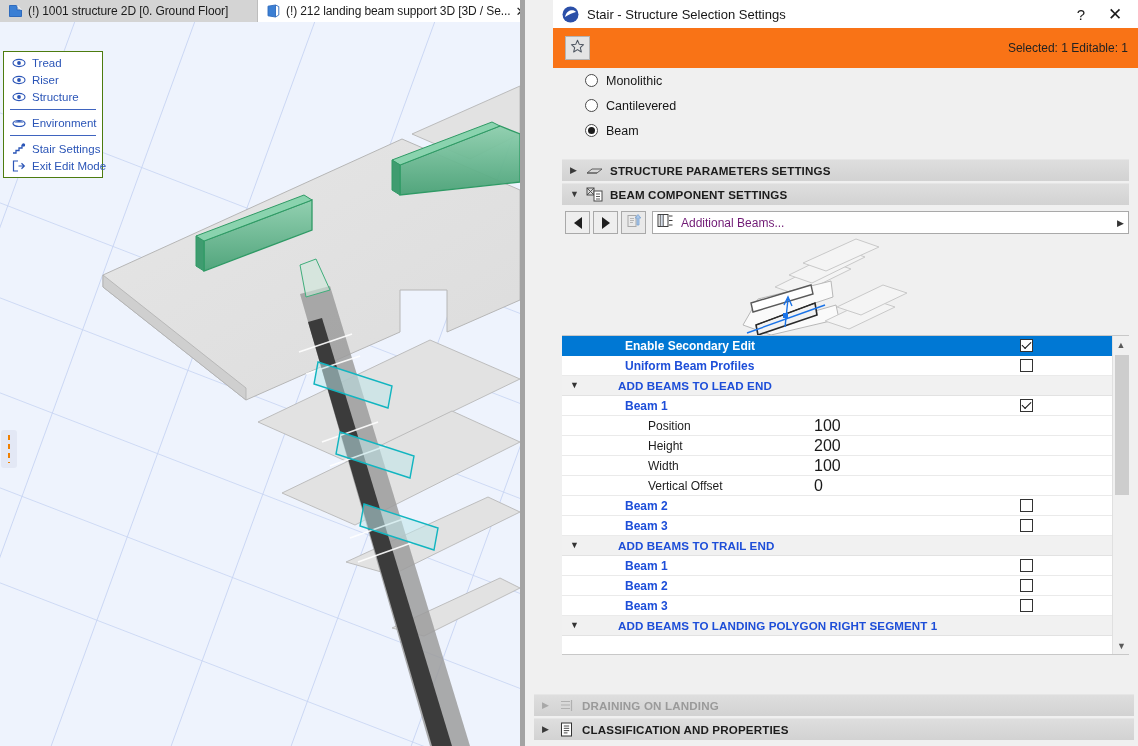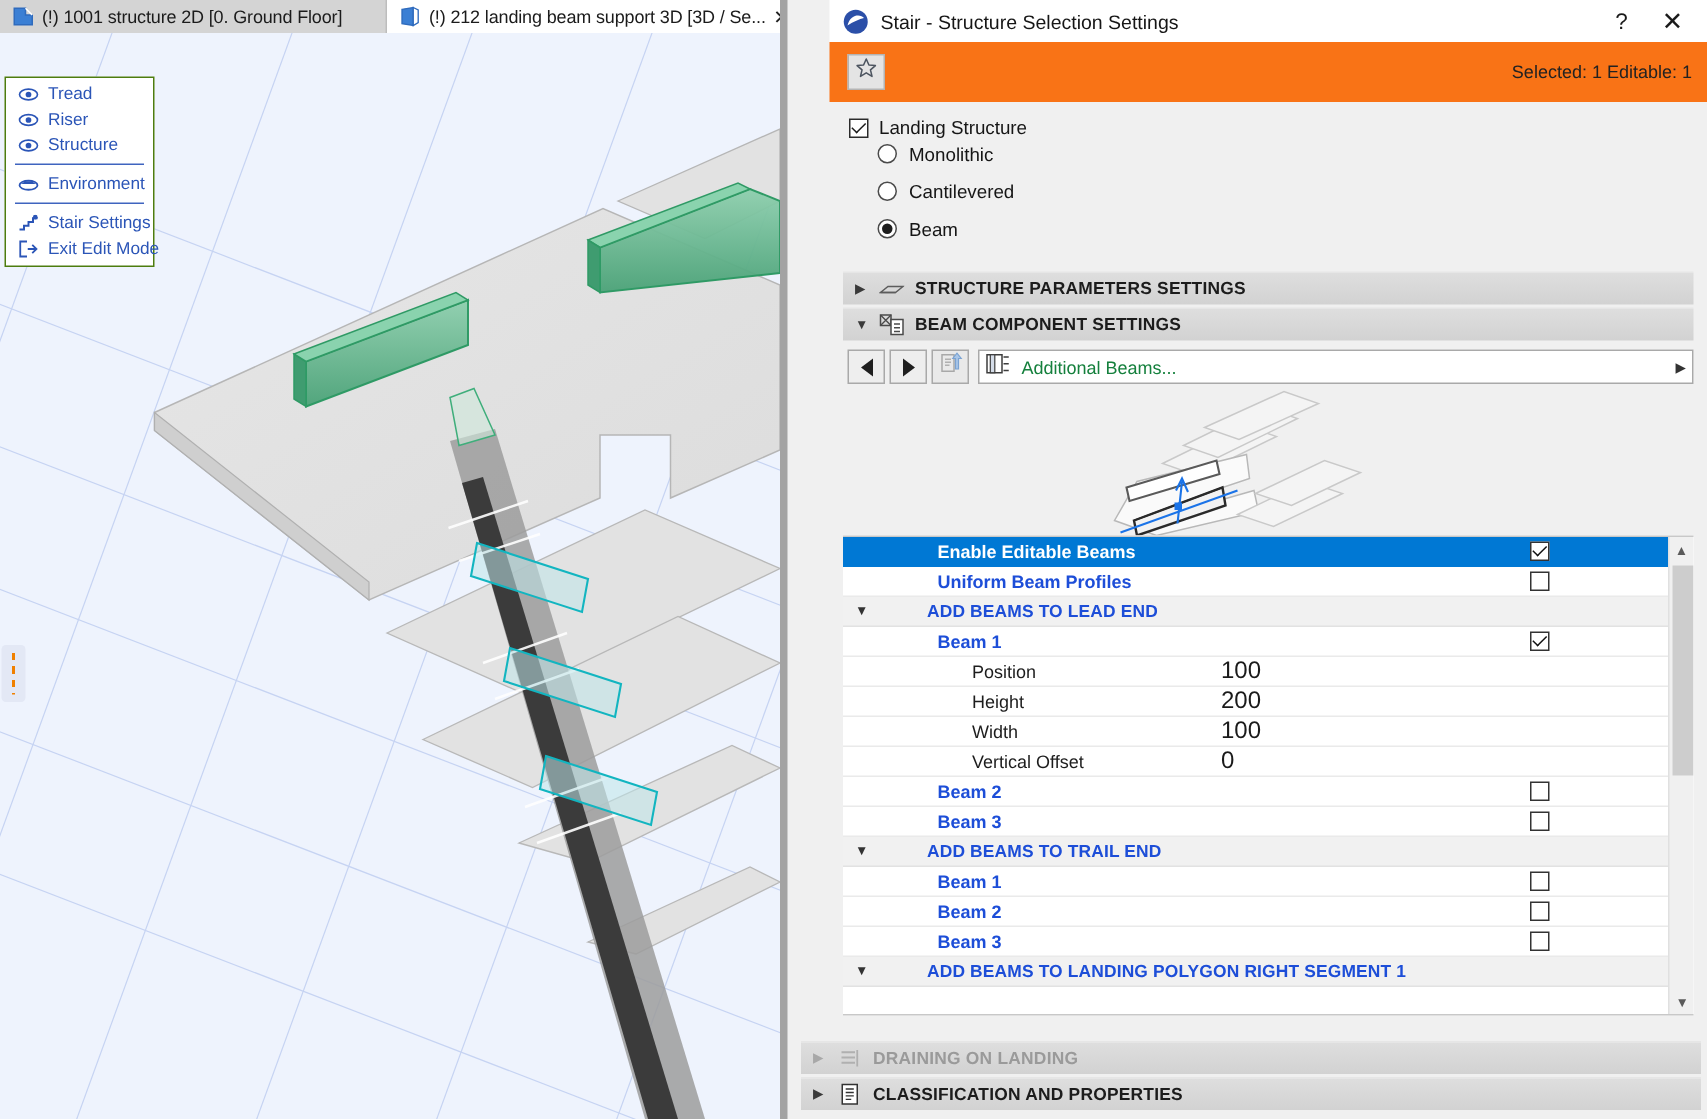"Landing Structure" div.chk-line { html: <div> <span></span> <span>Landing Structure</span> </div> -> none }
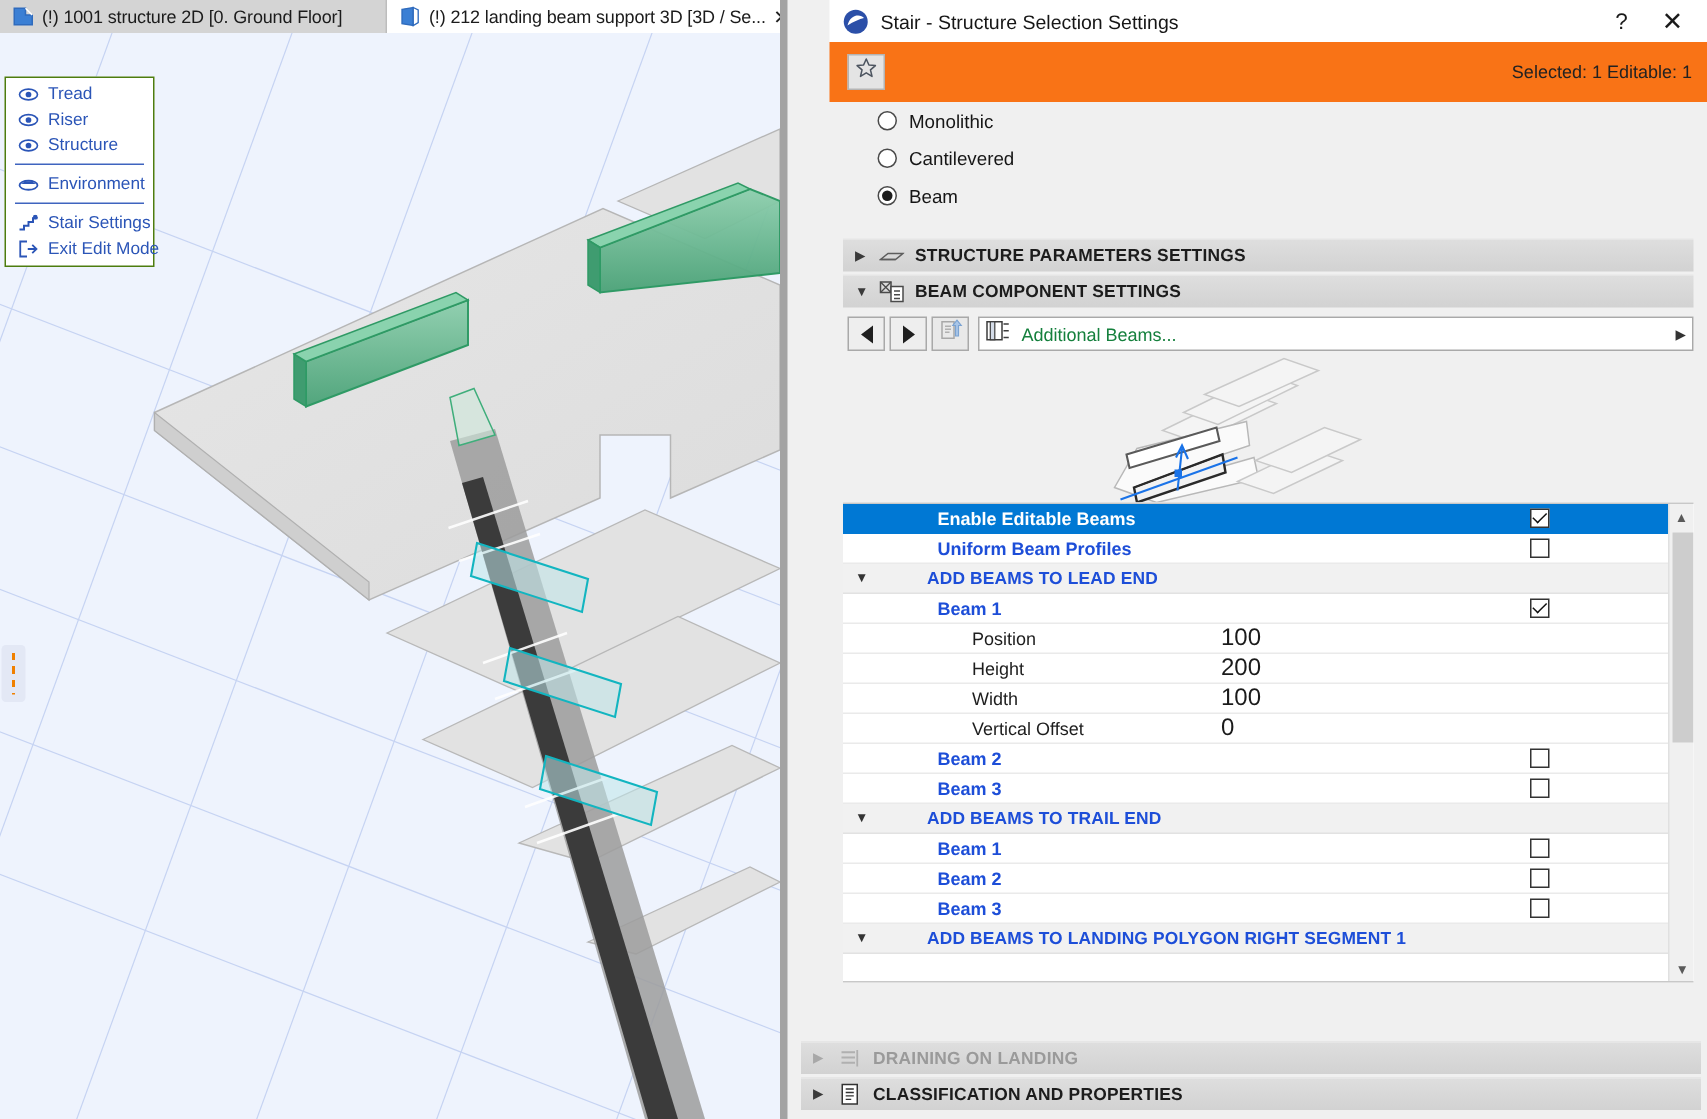"Additional Beams..." #combo .ctext { color: #15803d -> #701a75 }
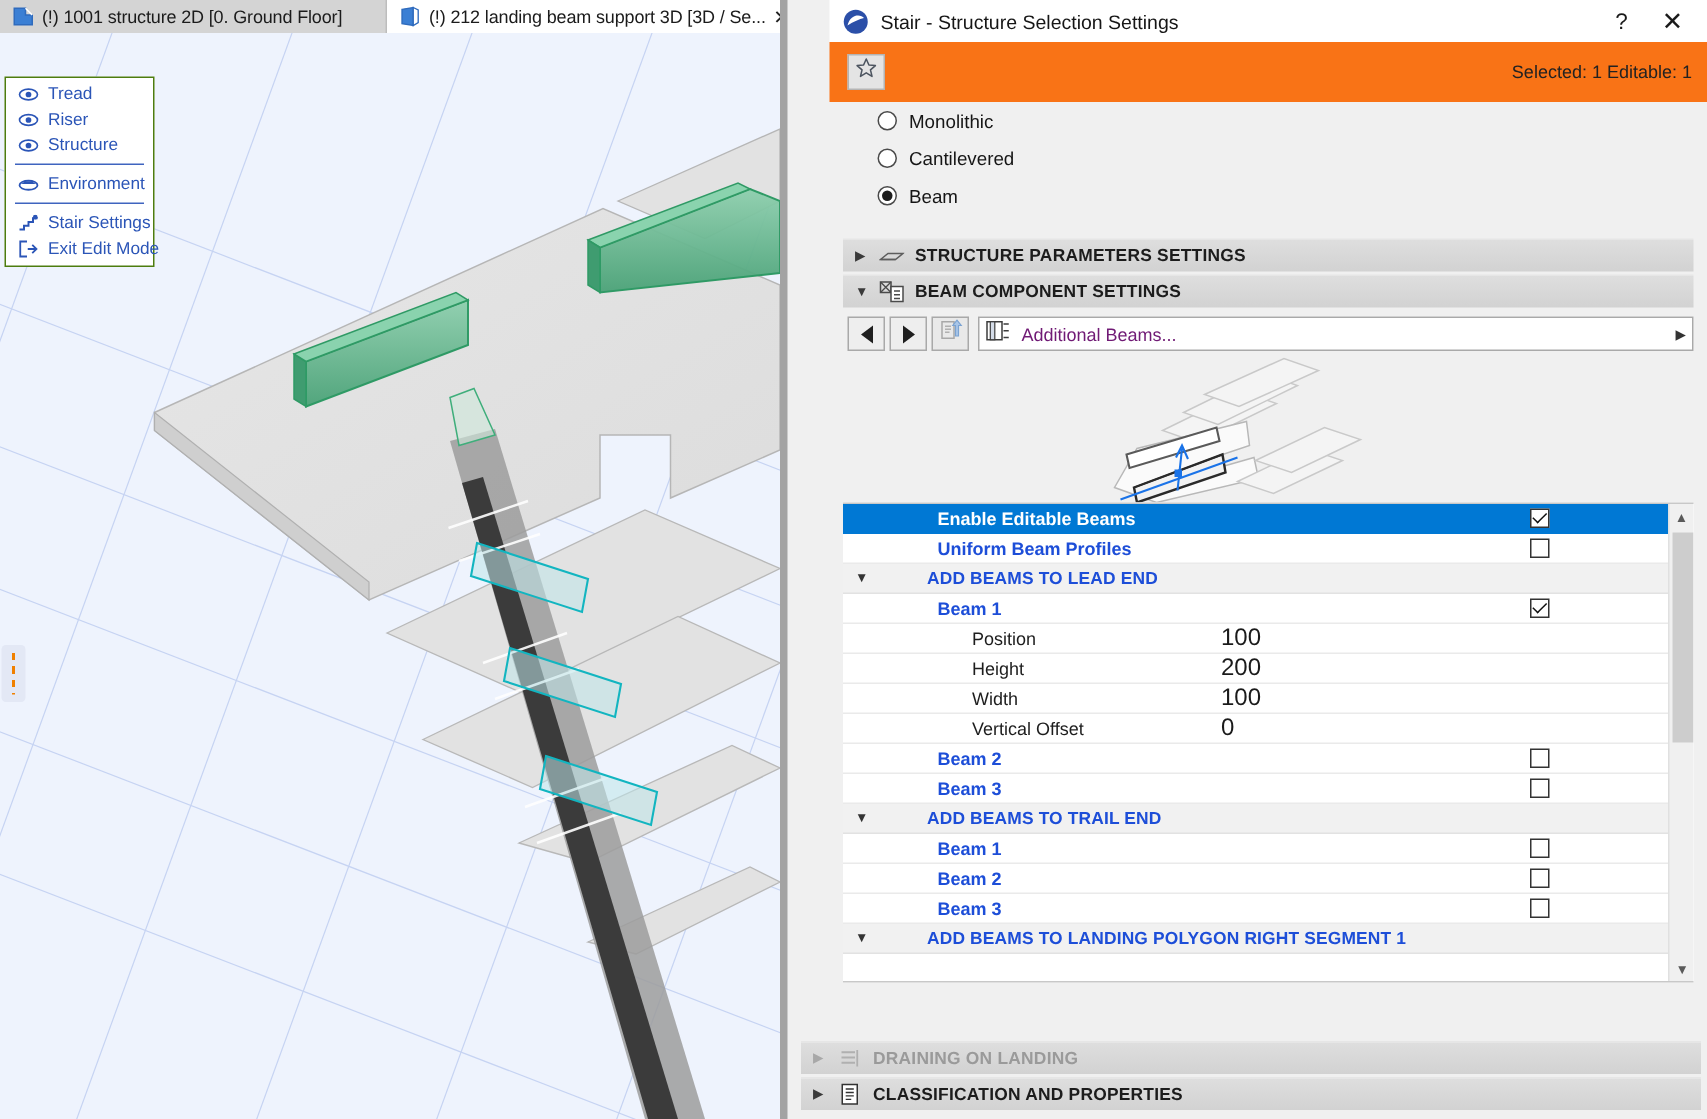"Enable Editable Beams" span.tname { text: Editable Beams -> Secondary Edit }
